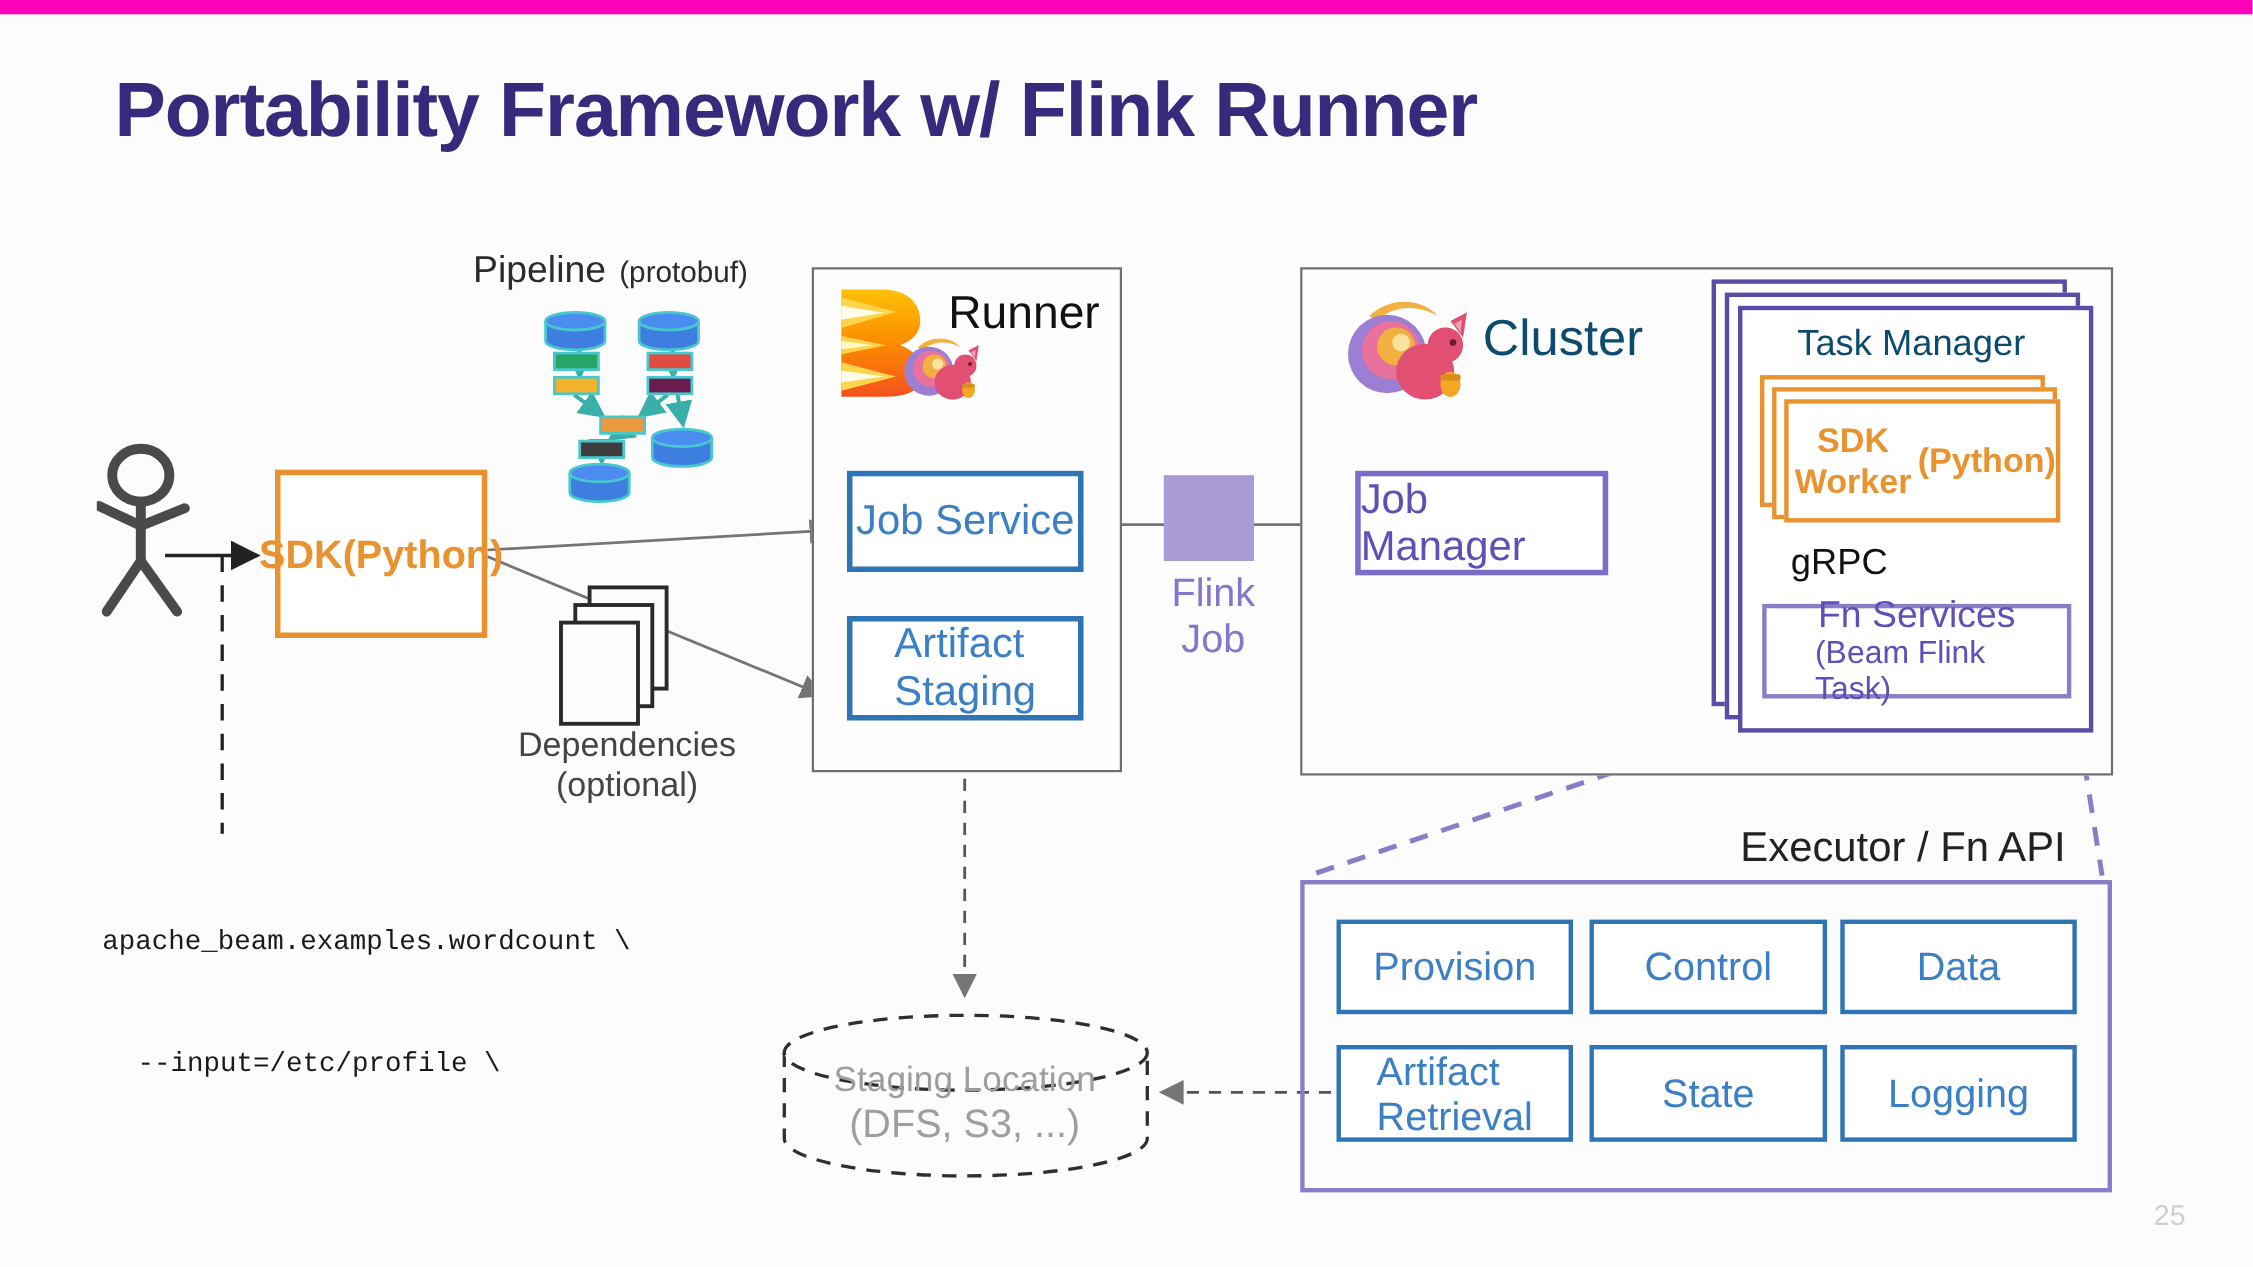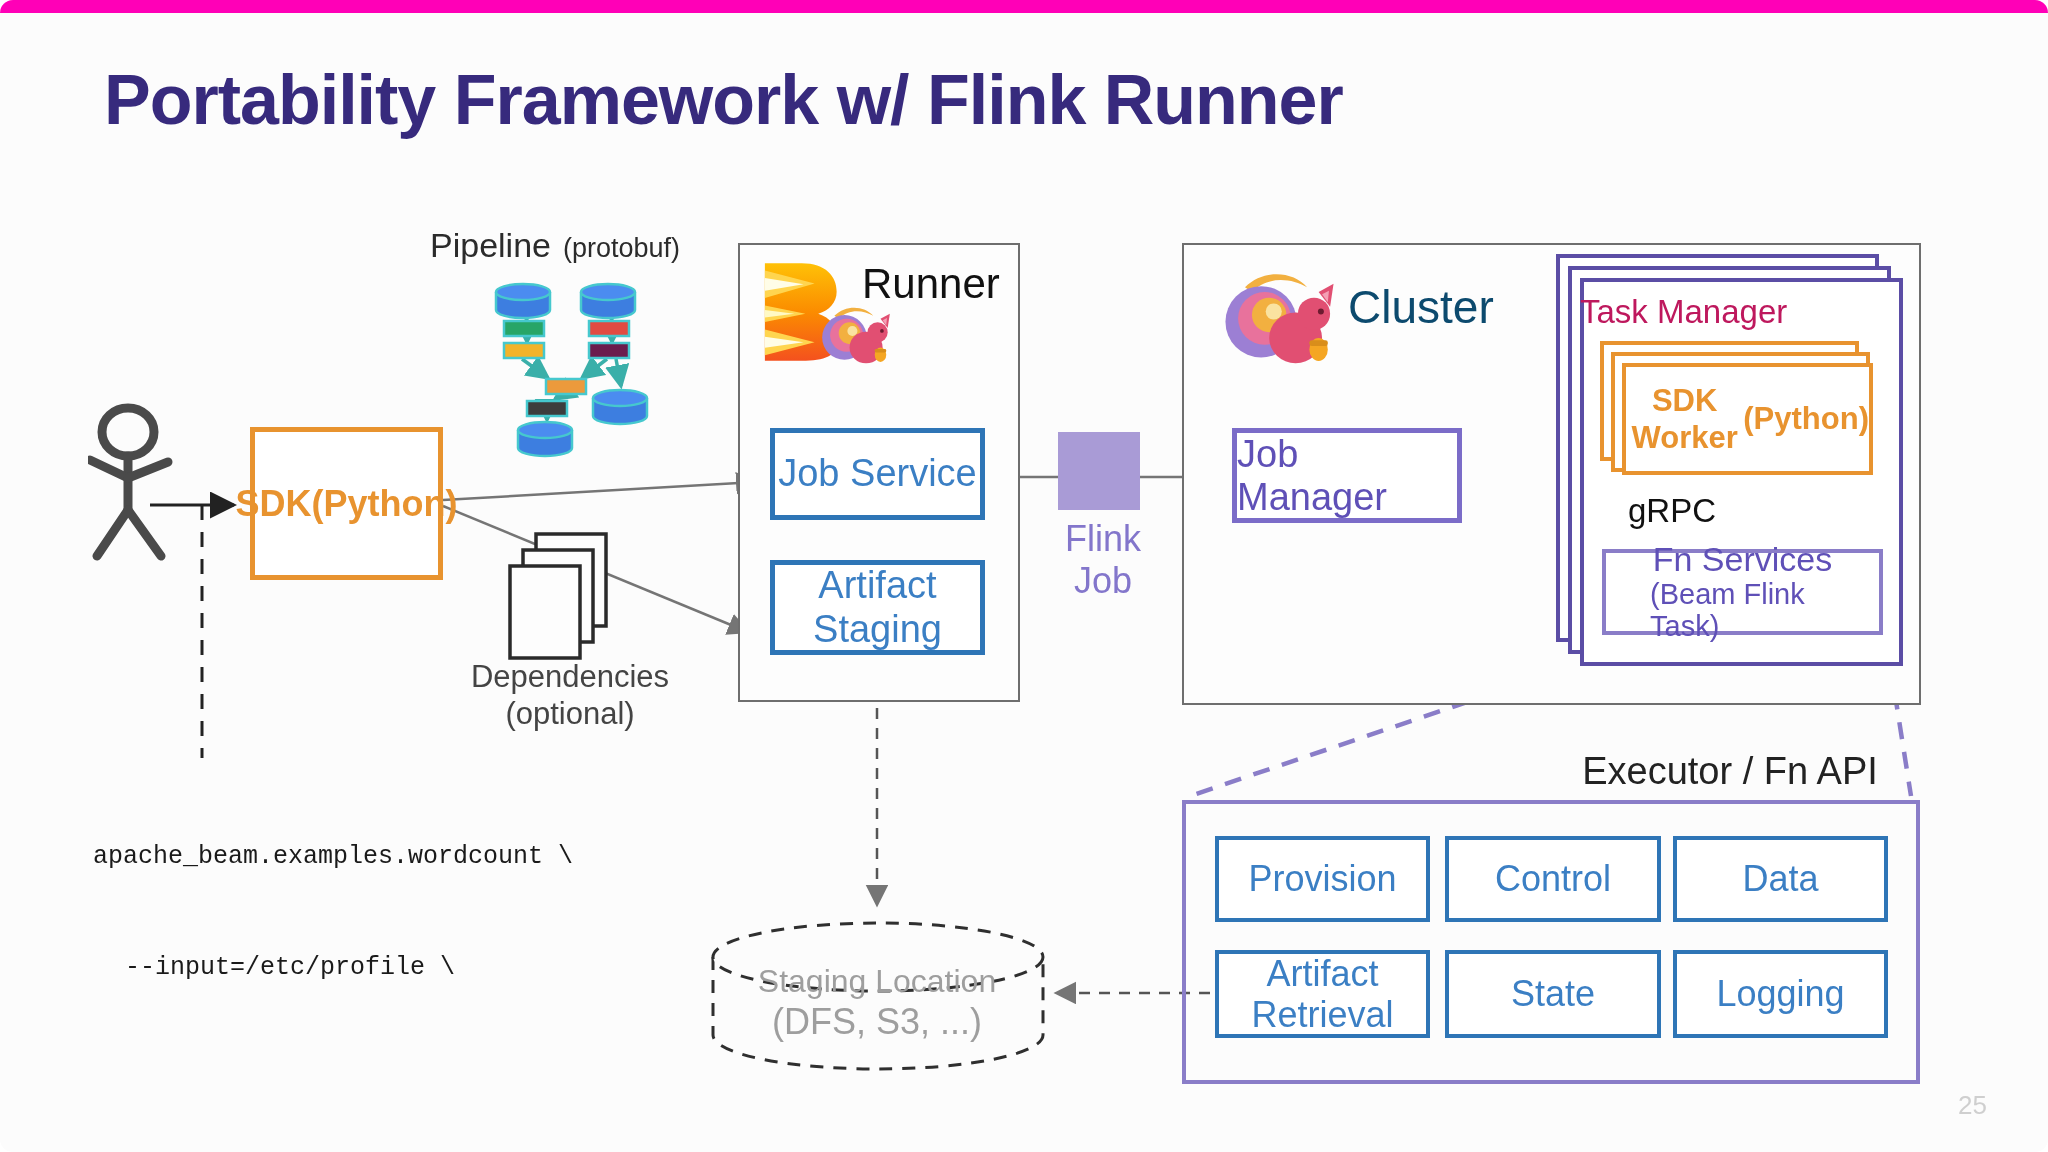"Portability Framework w/ Flink Runner" #slide { border-radius: 13px -> none }
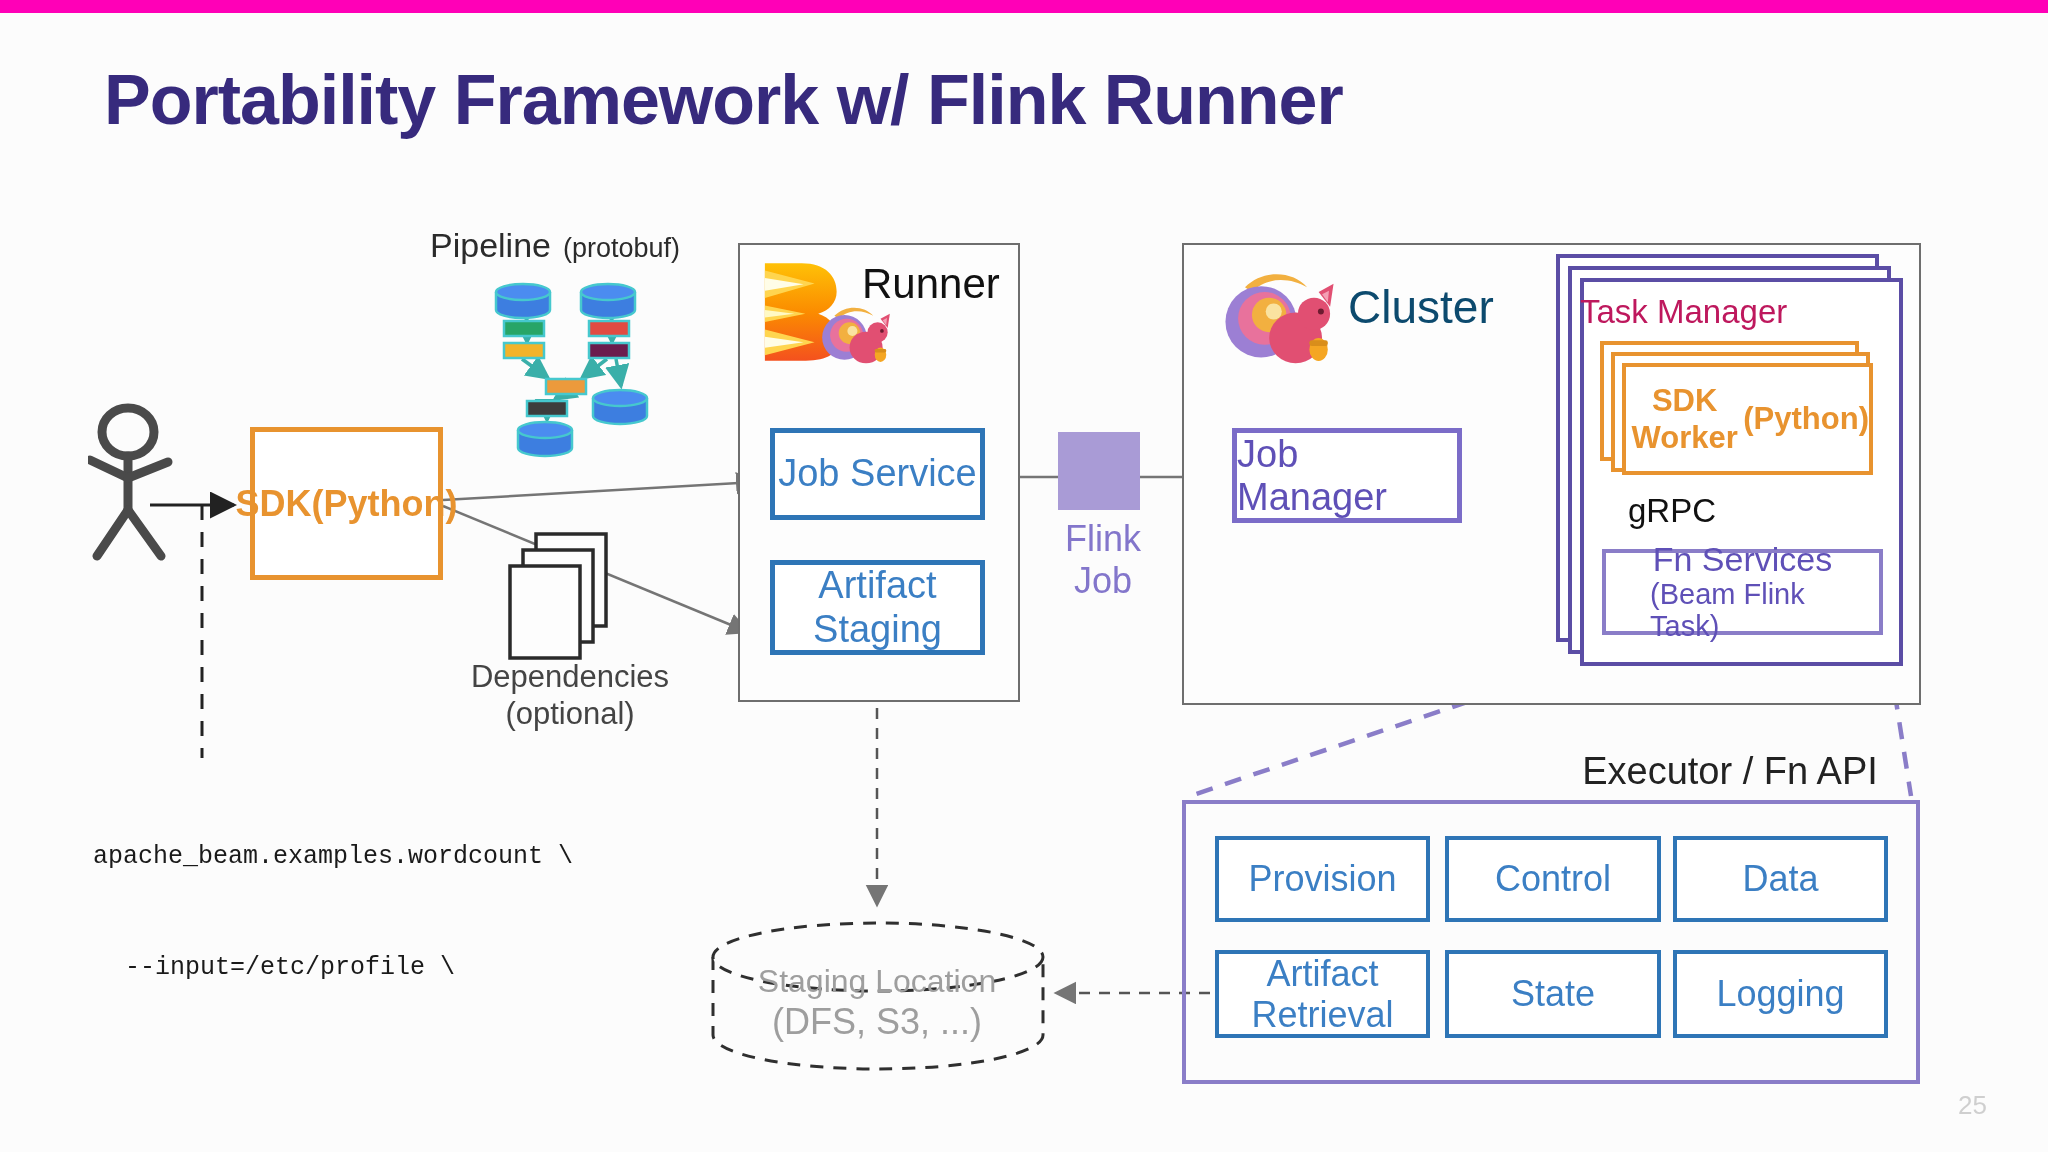"Task Manager" #tm-title { color: #be185d -> #0c4a6e; text-align: none -> center }
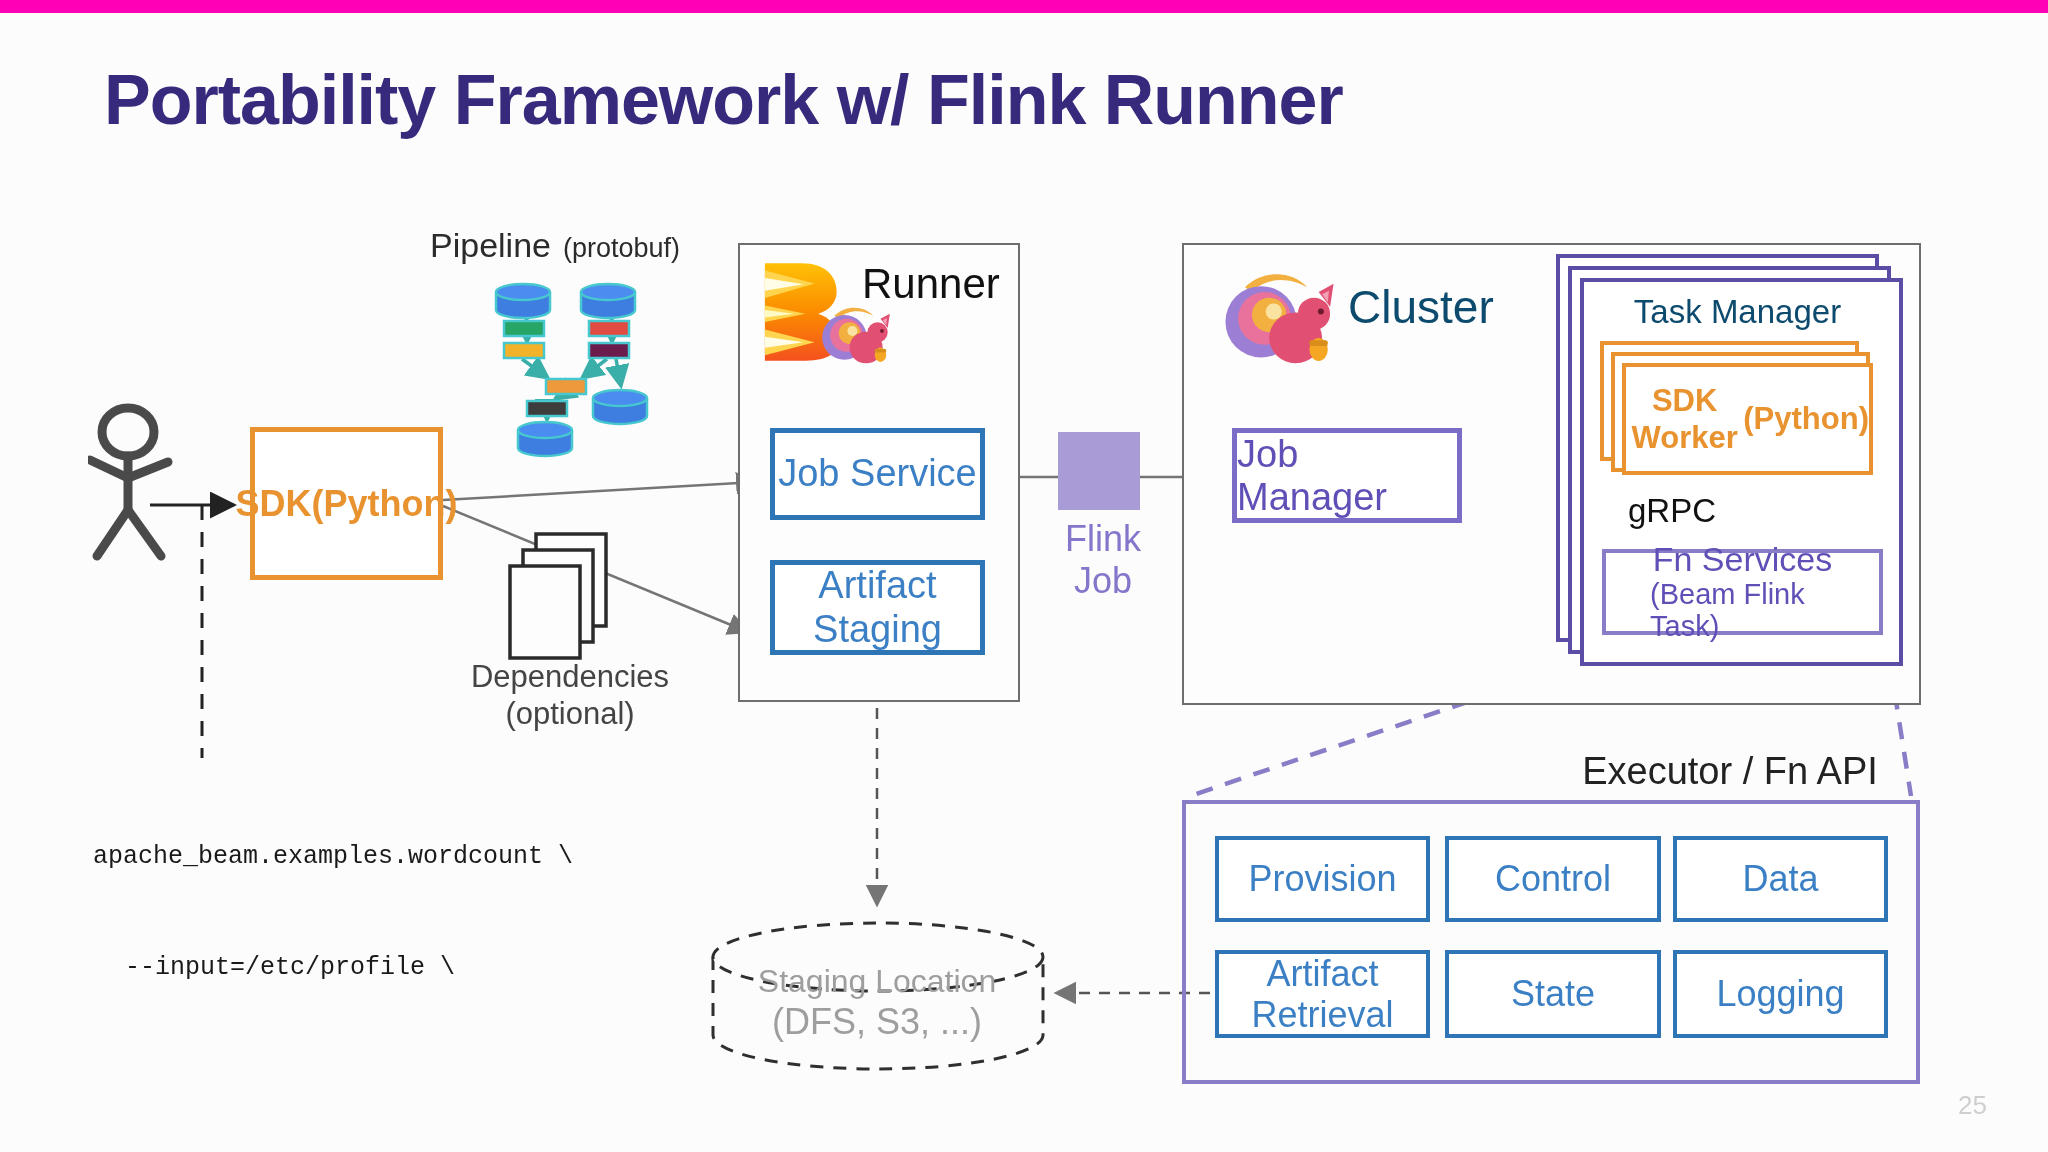"Job Service" .bluebox { text-align: center -> none }
